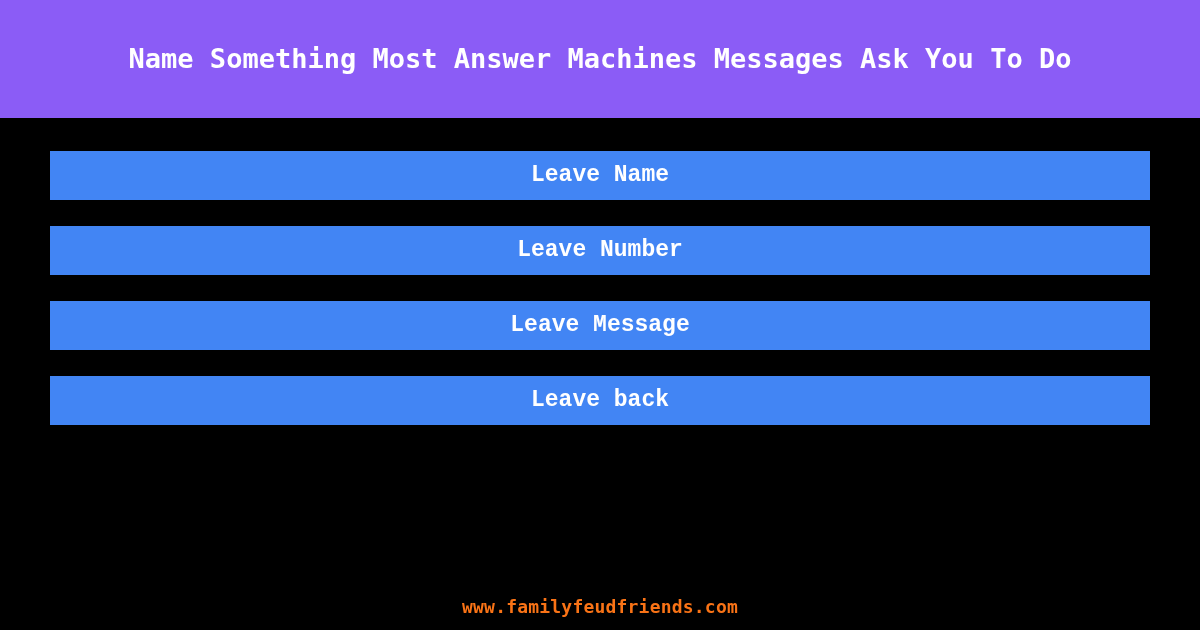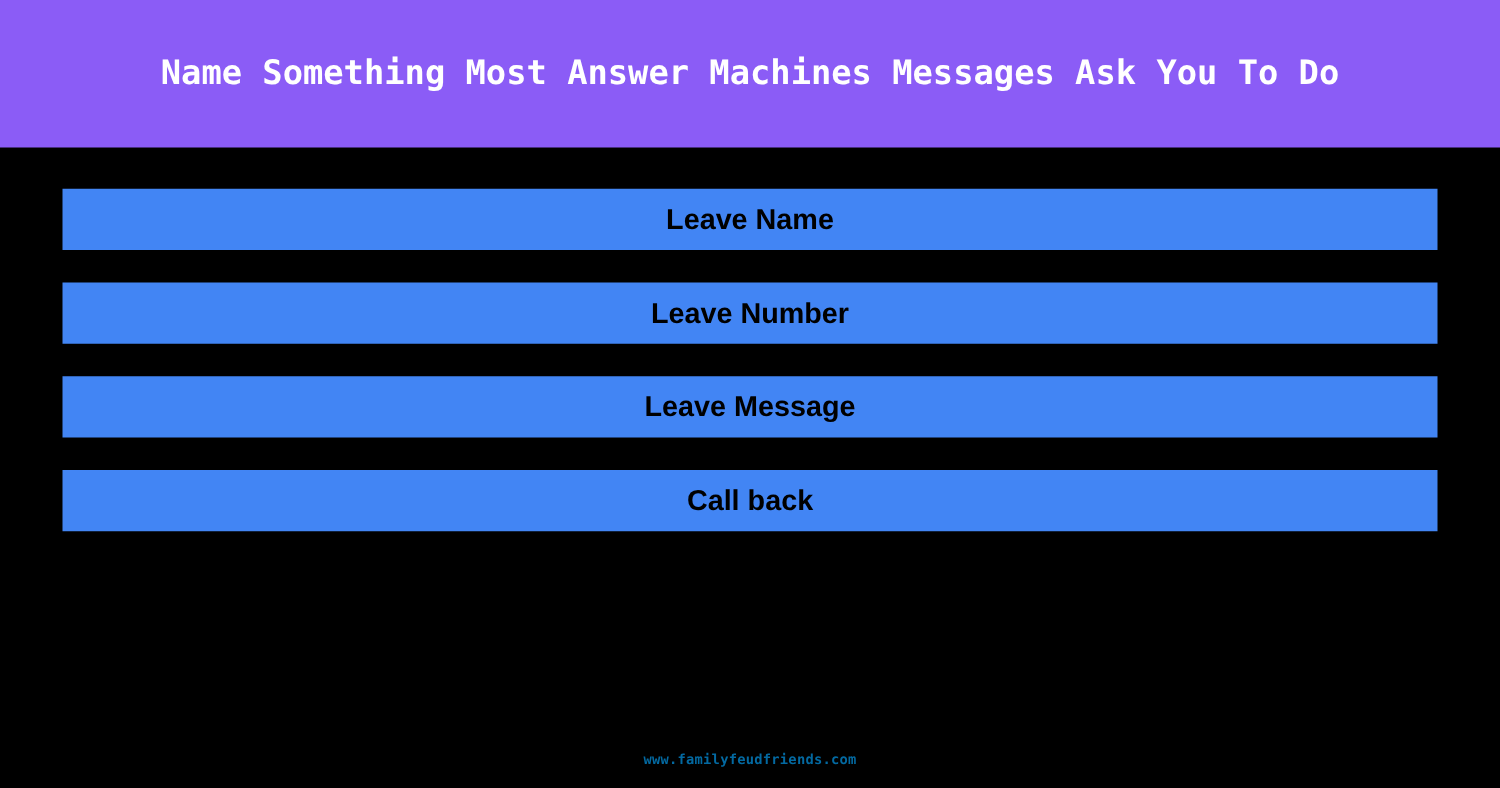"Leave Name" .answer-text { color: #000000 -> #ffffff; font-family: Liberation Sans, sans-serif -> Liberation Mono, monospace }
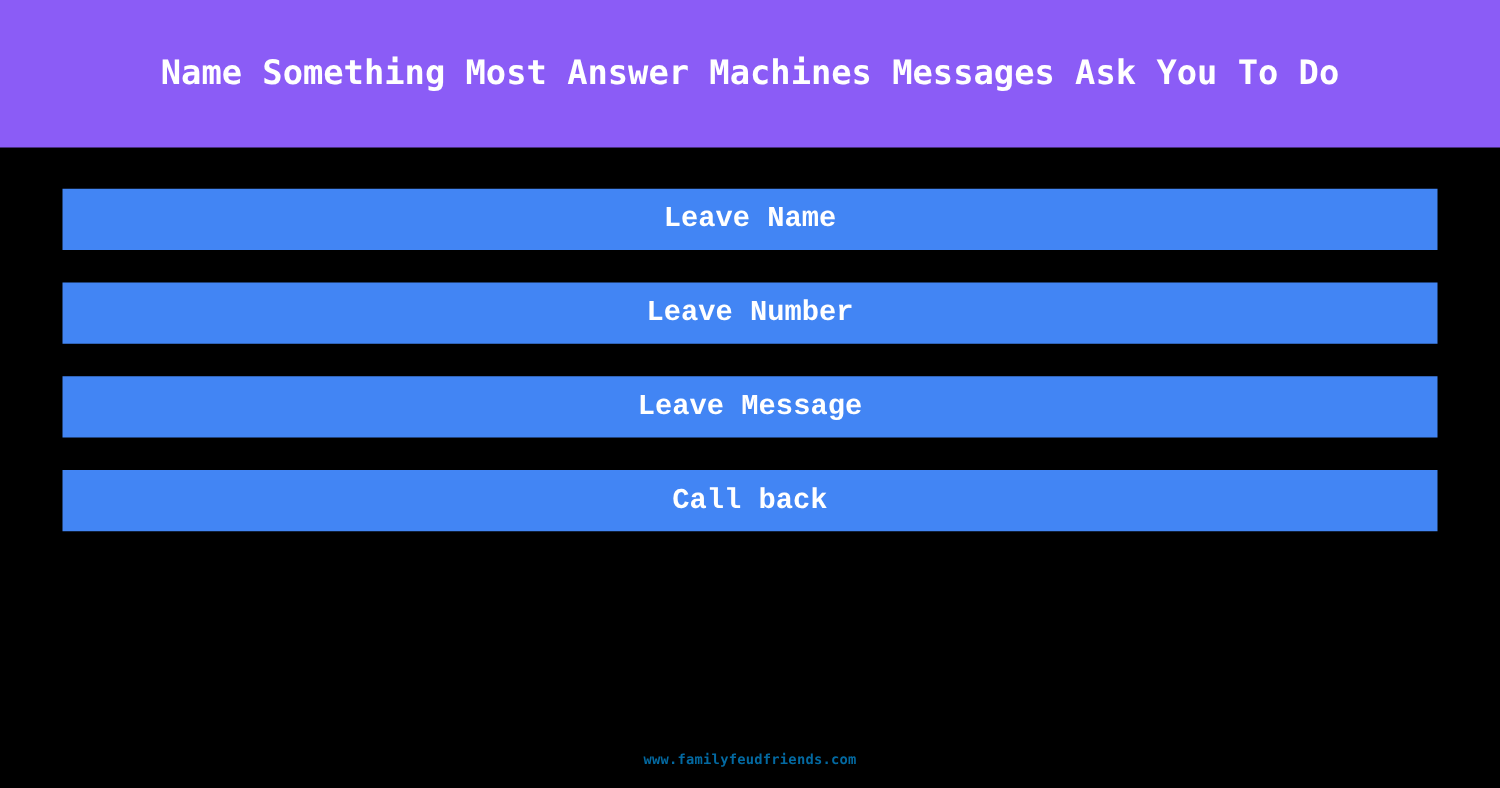"Call back" span.answer-text { text: Call -> Leave }
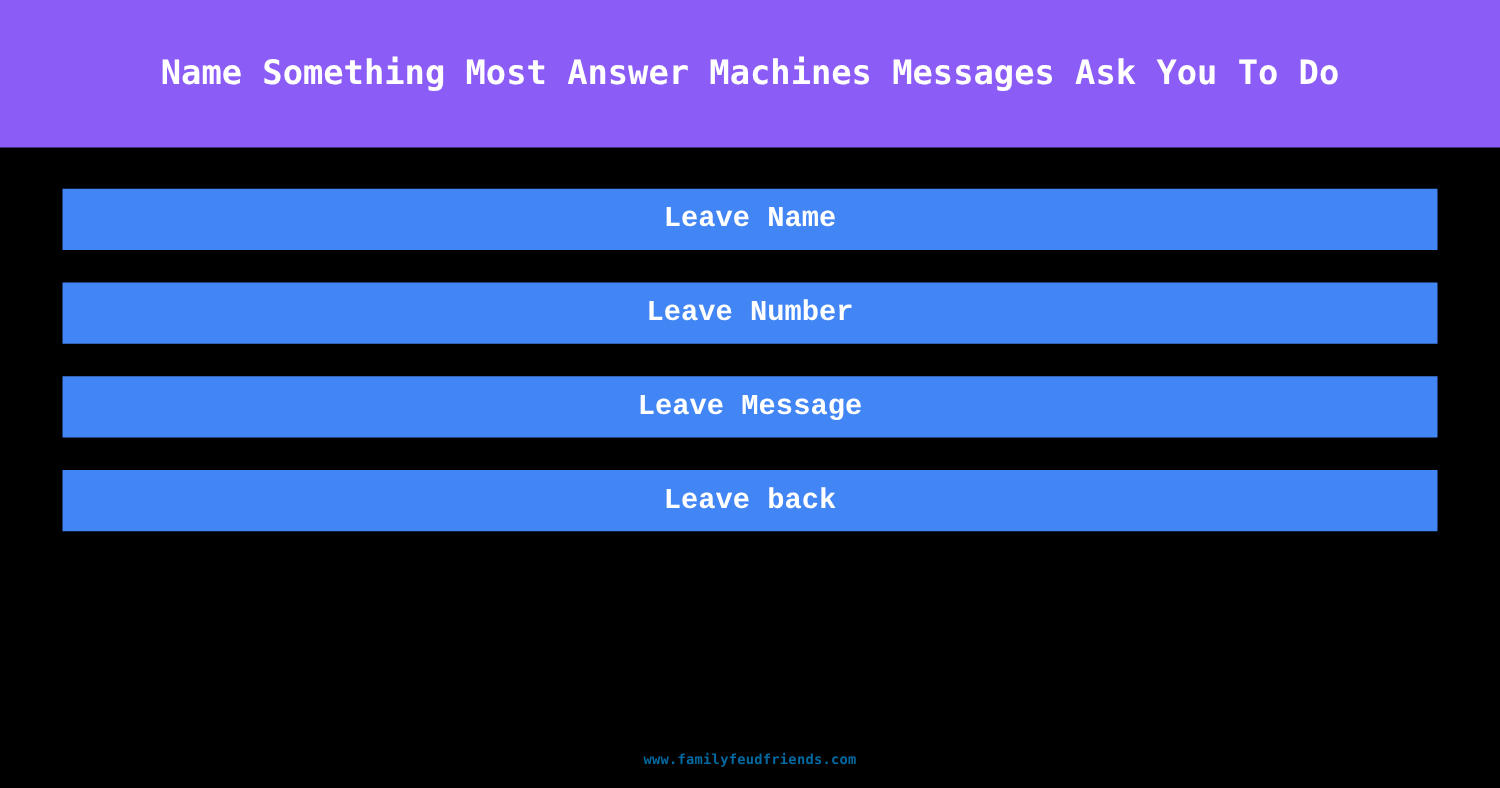"www.familyfeudfriends.com" .footer-text { color: #0369a1 -> #f97316; font-size: 11px -> 18px }
